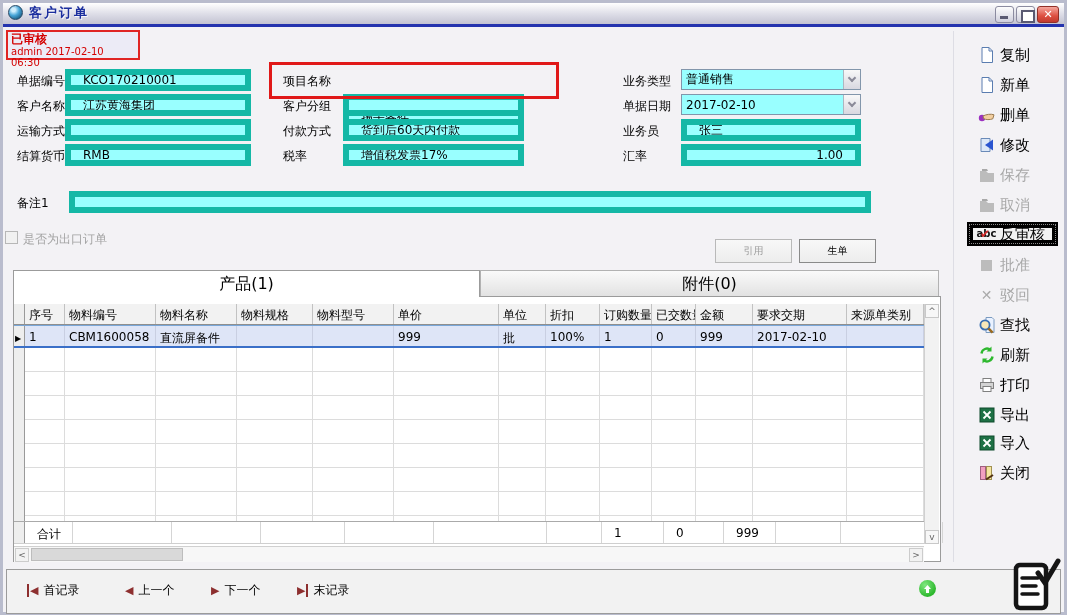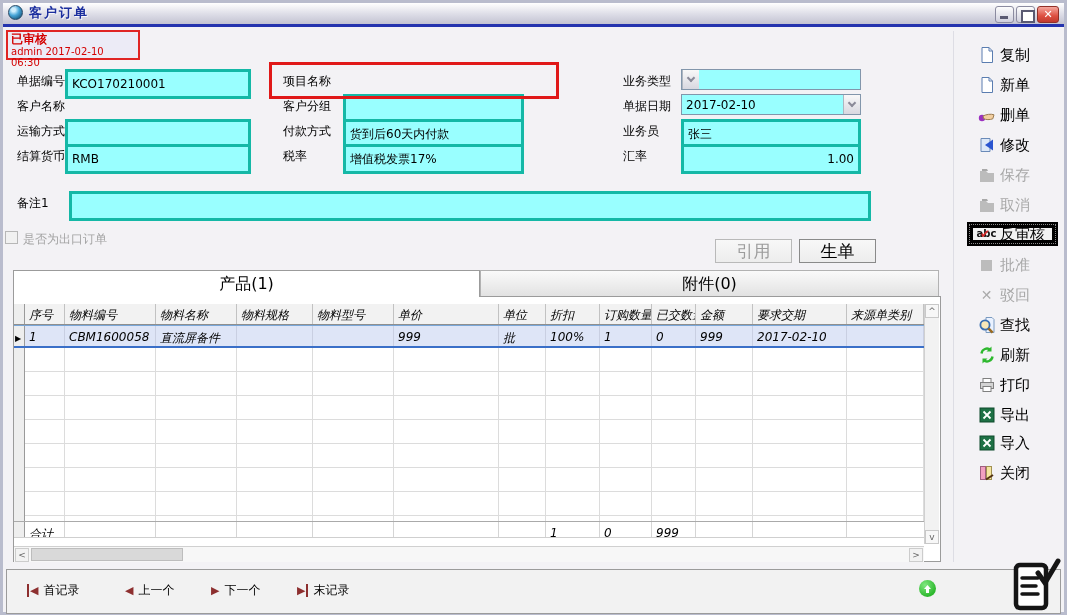"KCO170210001" .ffield { border: 3px solid #14b8a6 -> 6px solid #14b8a6; height: 30px -> 22px; padding: 0 4px -> 0 12px }
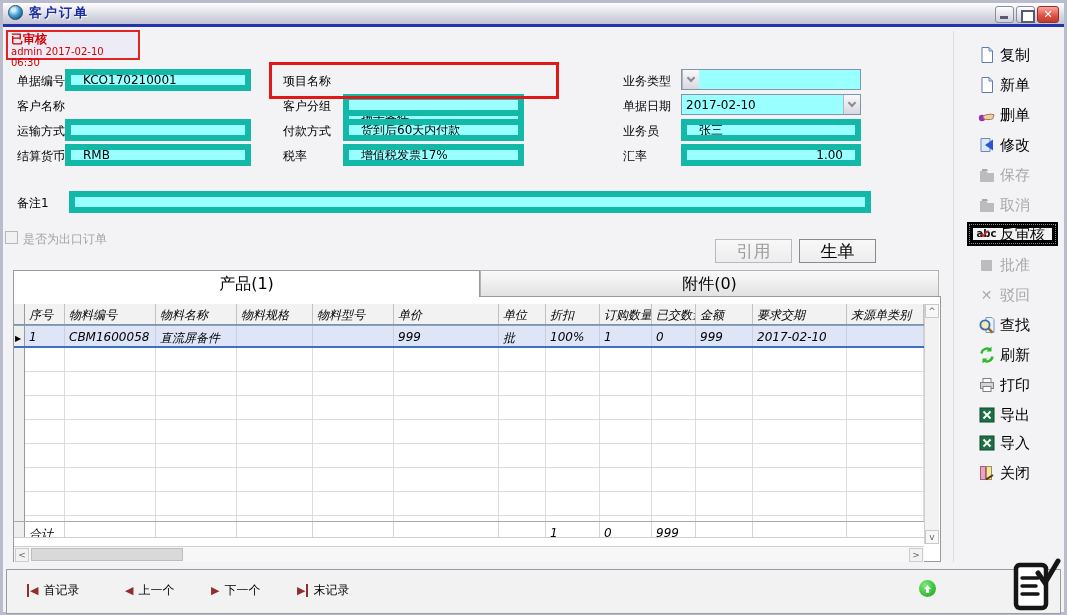"普通销售" input { html: none -> <input> }
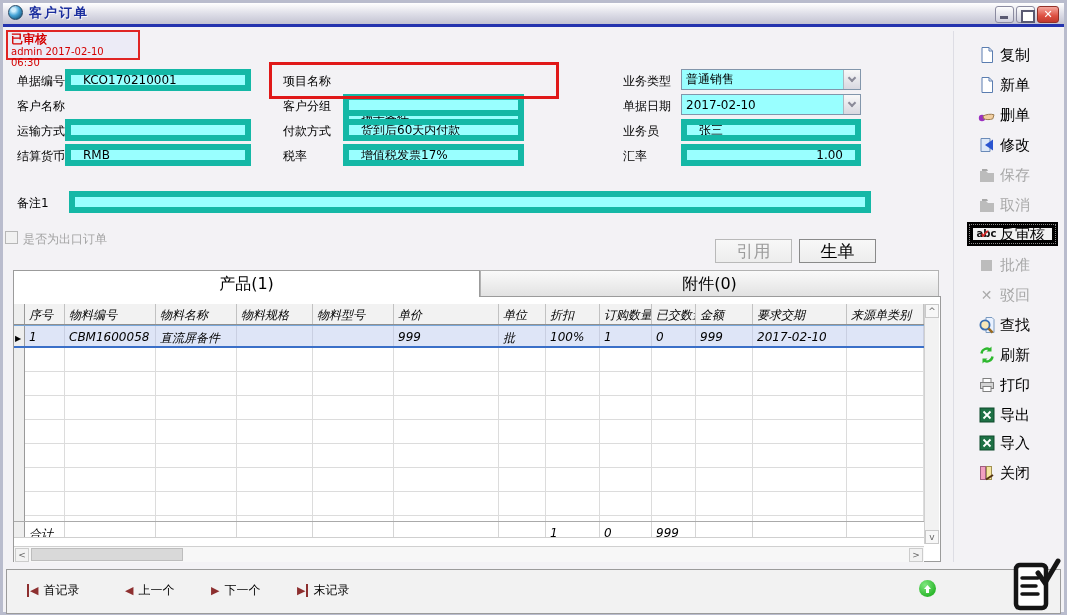"江苏黄海集团" input.ffield { html: none -> <input> }
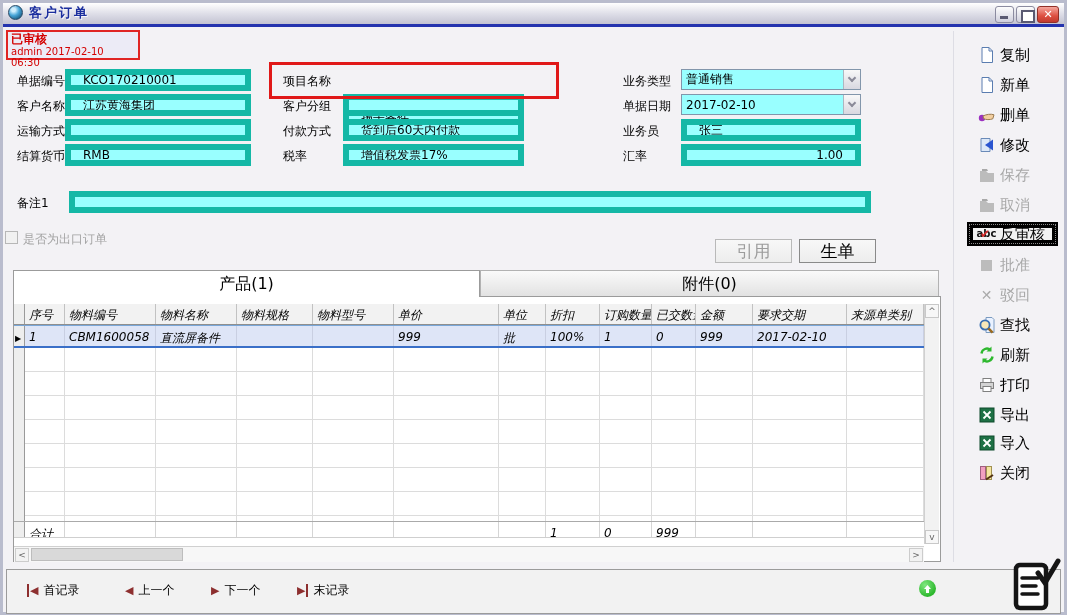"引用" .abtn { font-size: 17px -> 10px }
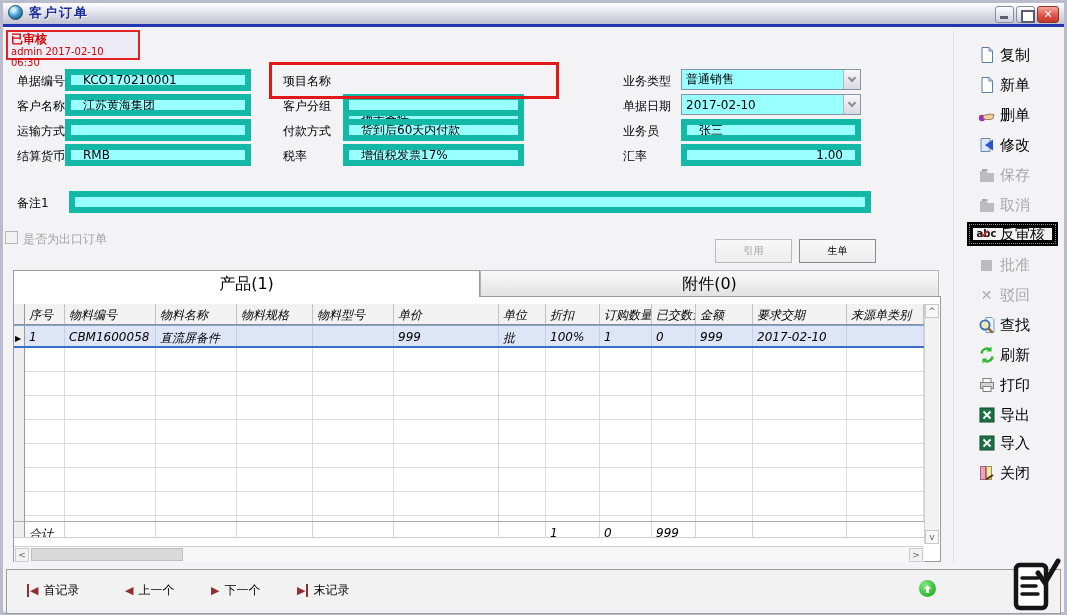"序号" .tgrid { font-style: italic -> none }
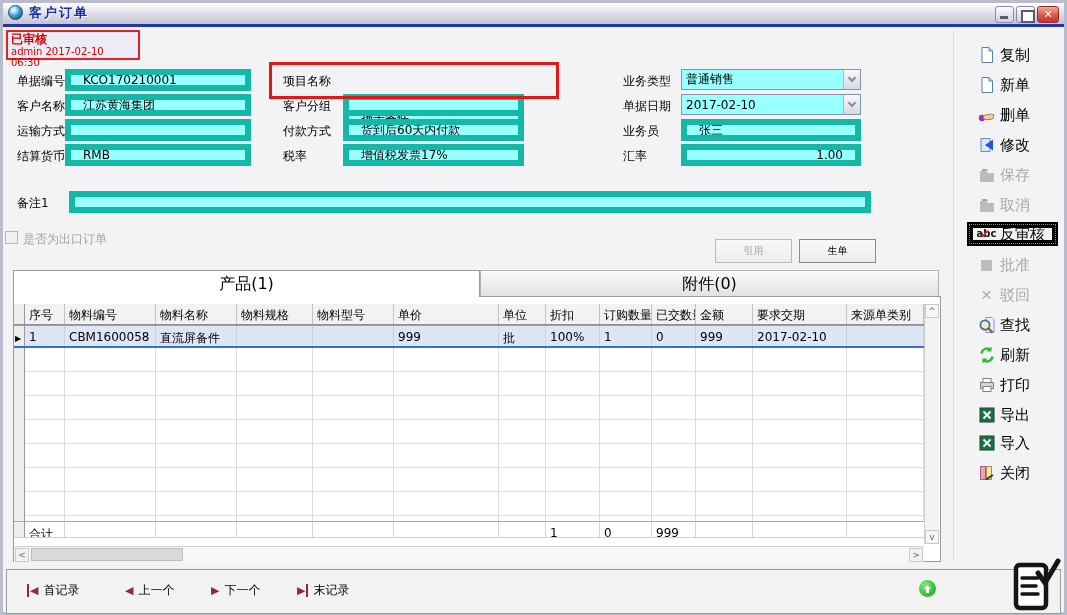"合计" .gtotal { gap: none -> 8px; height: 17px -> 23px }
